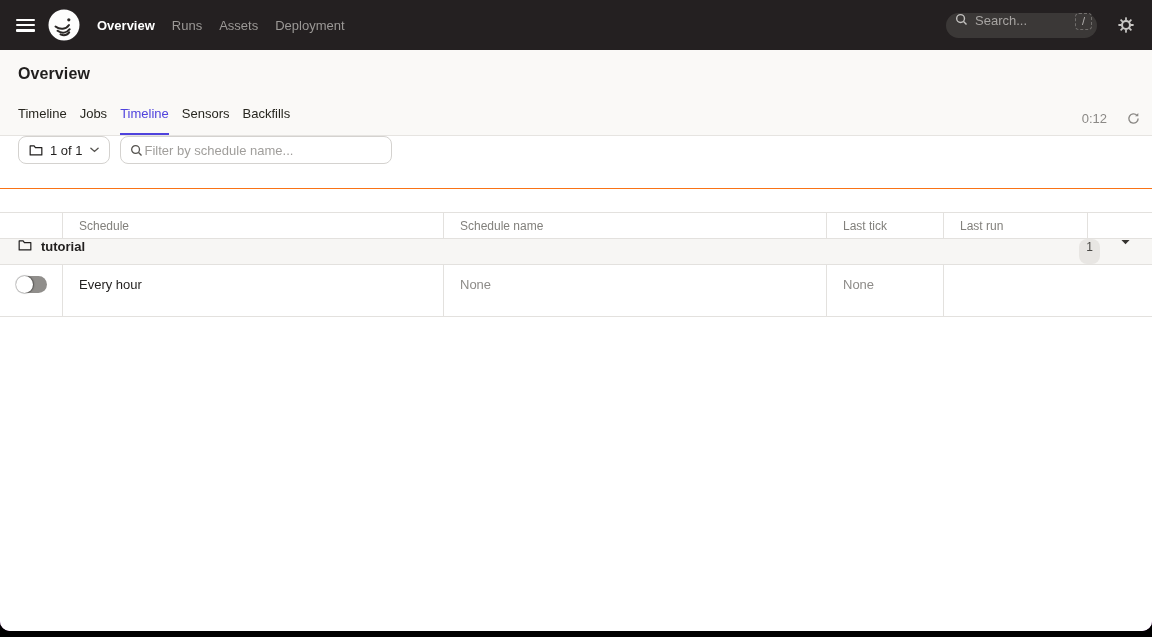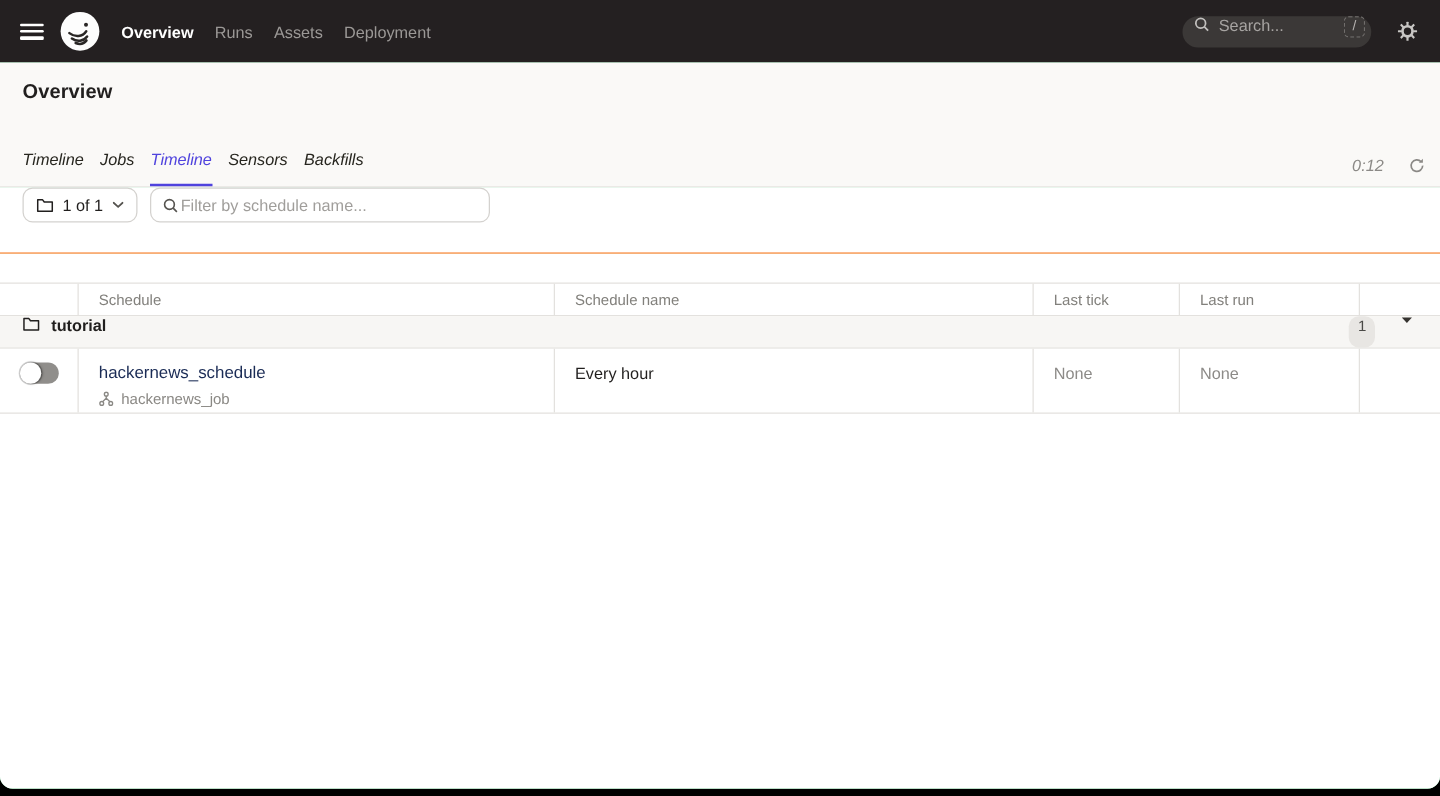"Overview" .window { background: #86efac -> #f0abfc }
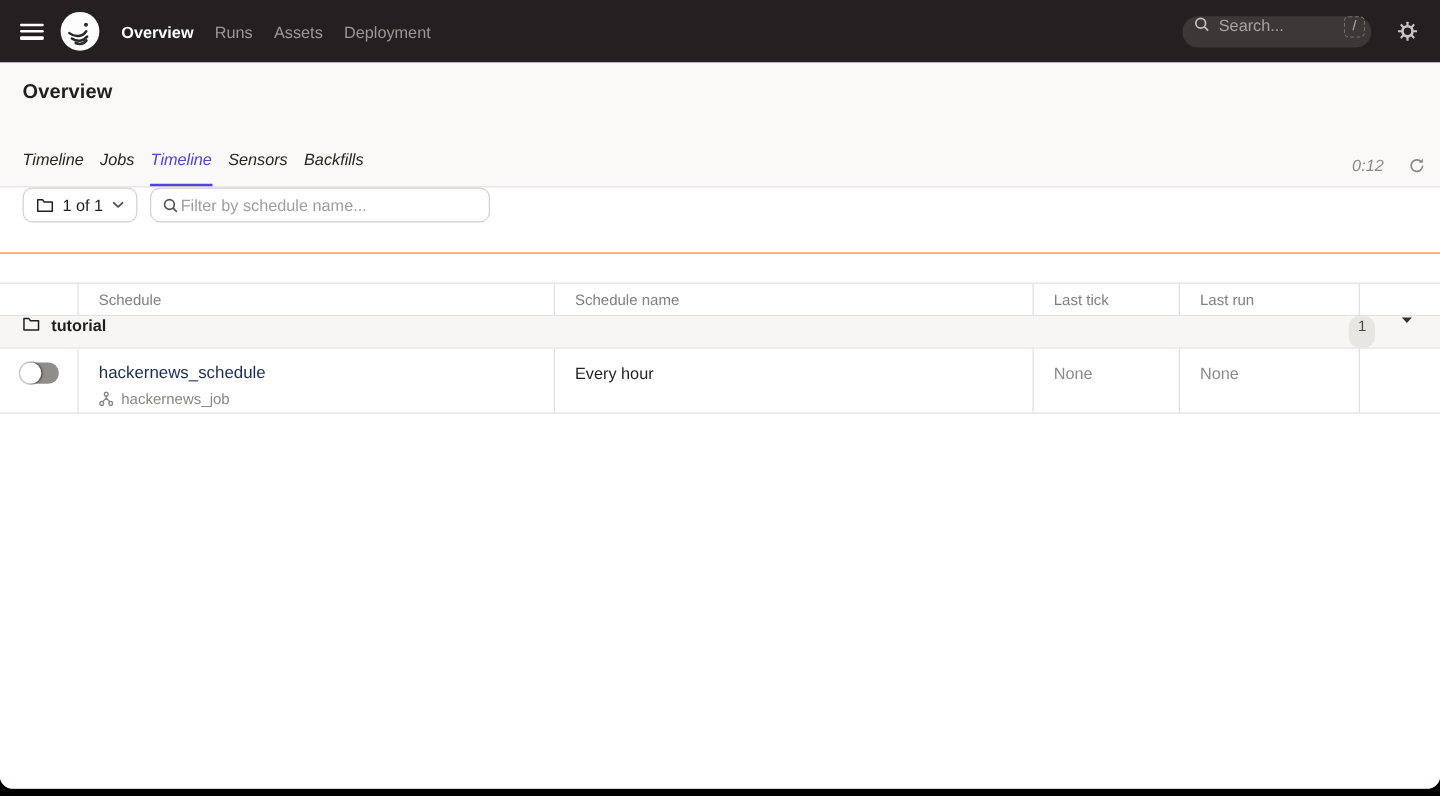"Timeline" .tabs-row { font-style: italic -> none; margin-top: 37px -> 23px }
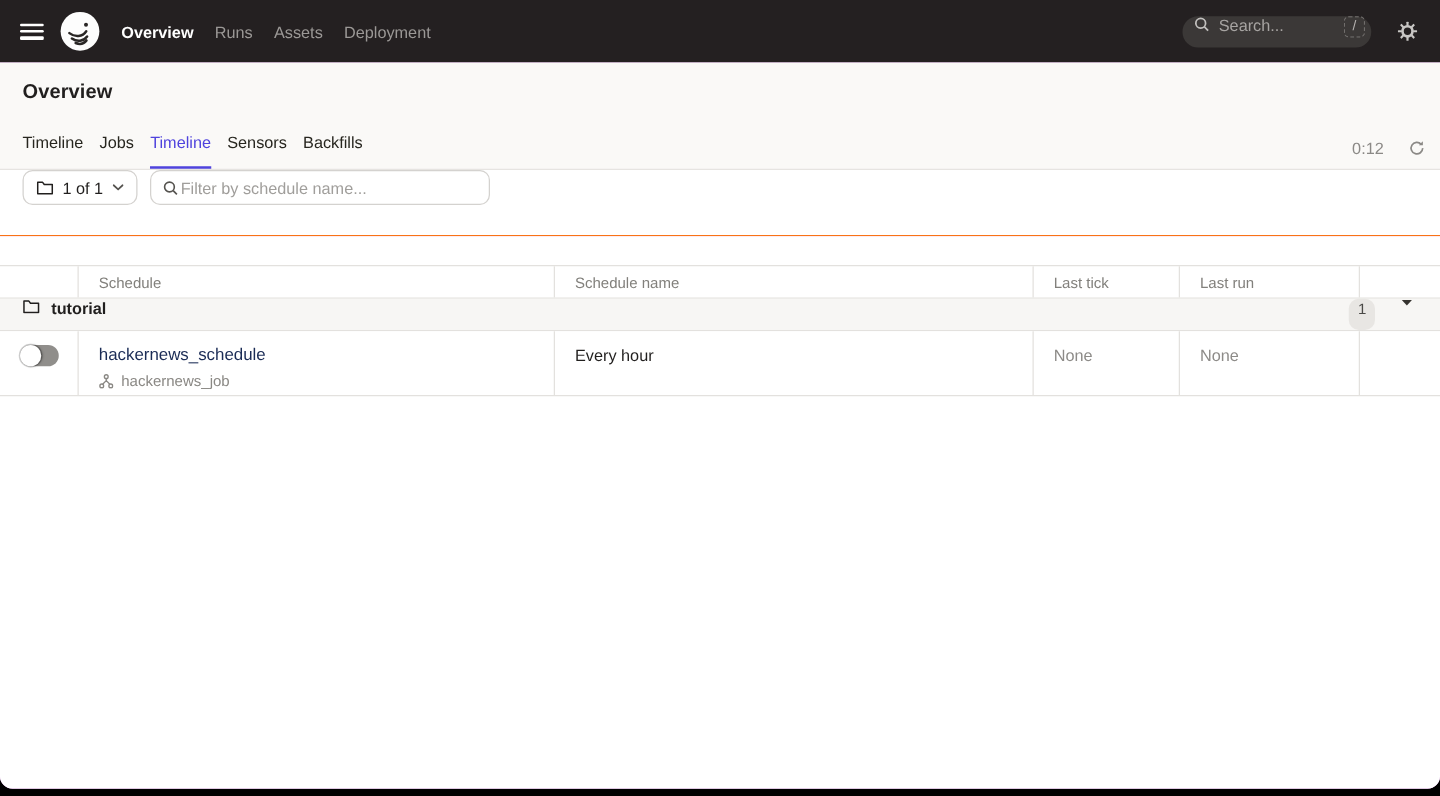"hackernews_schedule" div.td { html: <div> <a>hackernews_schedule</a> <div> <svg> <circle></circle> <circle></circle> <circle></circle> <path></path> </svg> <span>hackernews_job</span> </div> </div> -> none }
